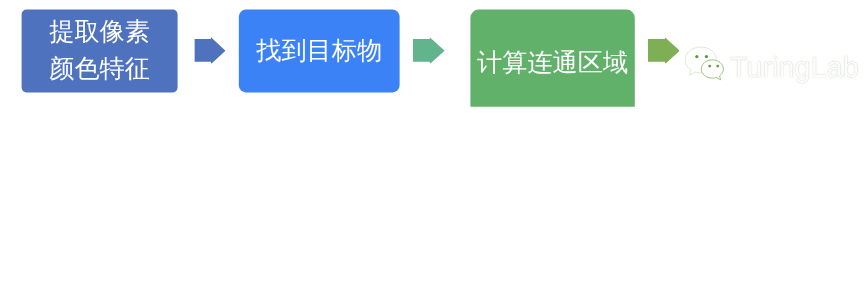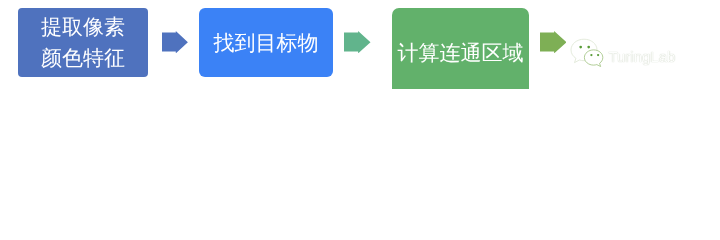"TuringLab" .wm-text { font-size: 15px -> 24px }
